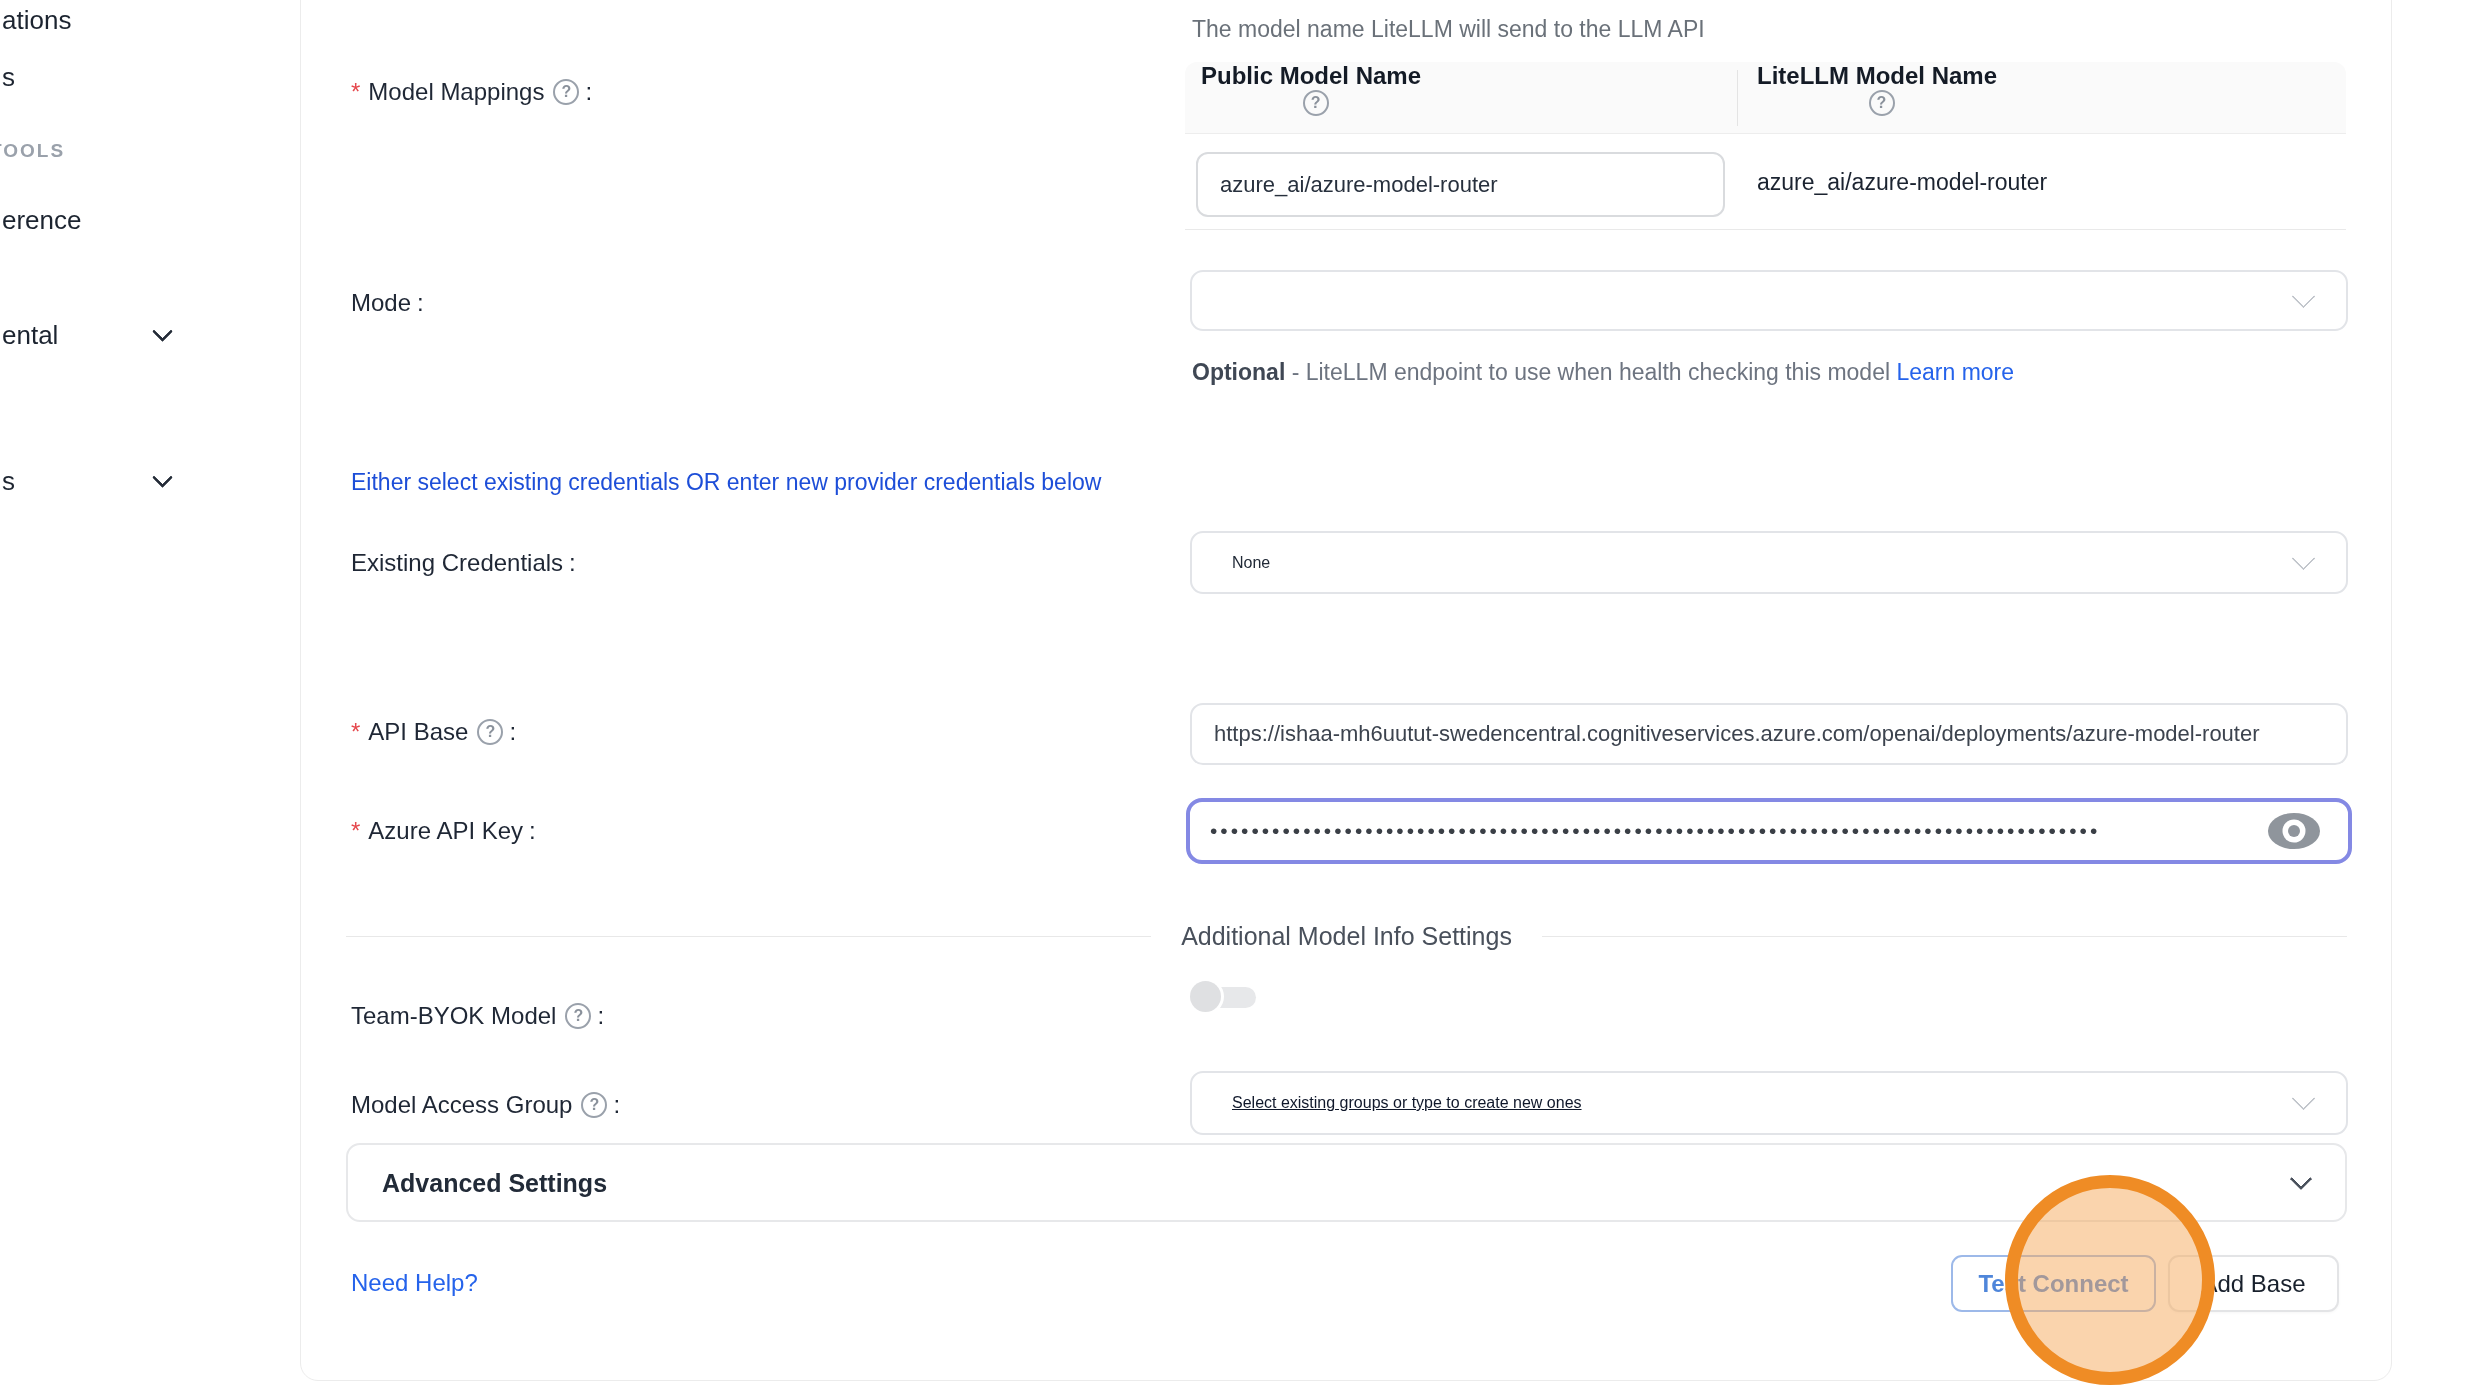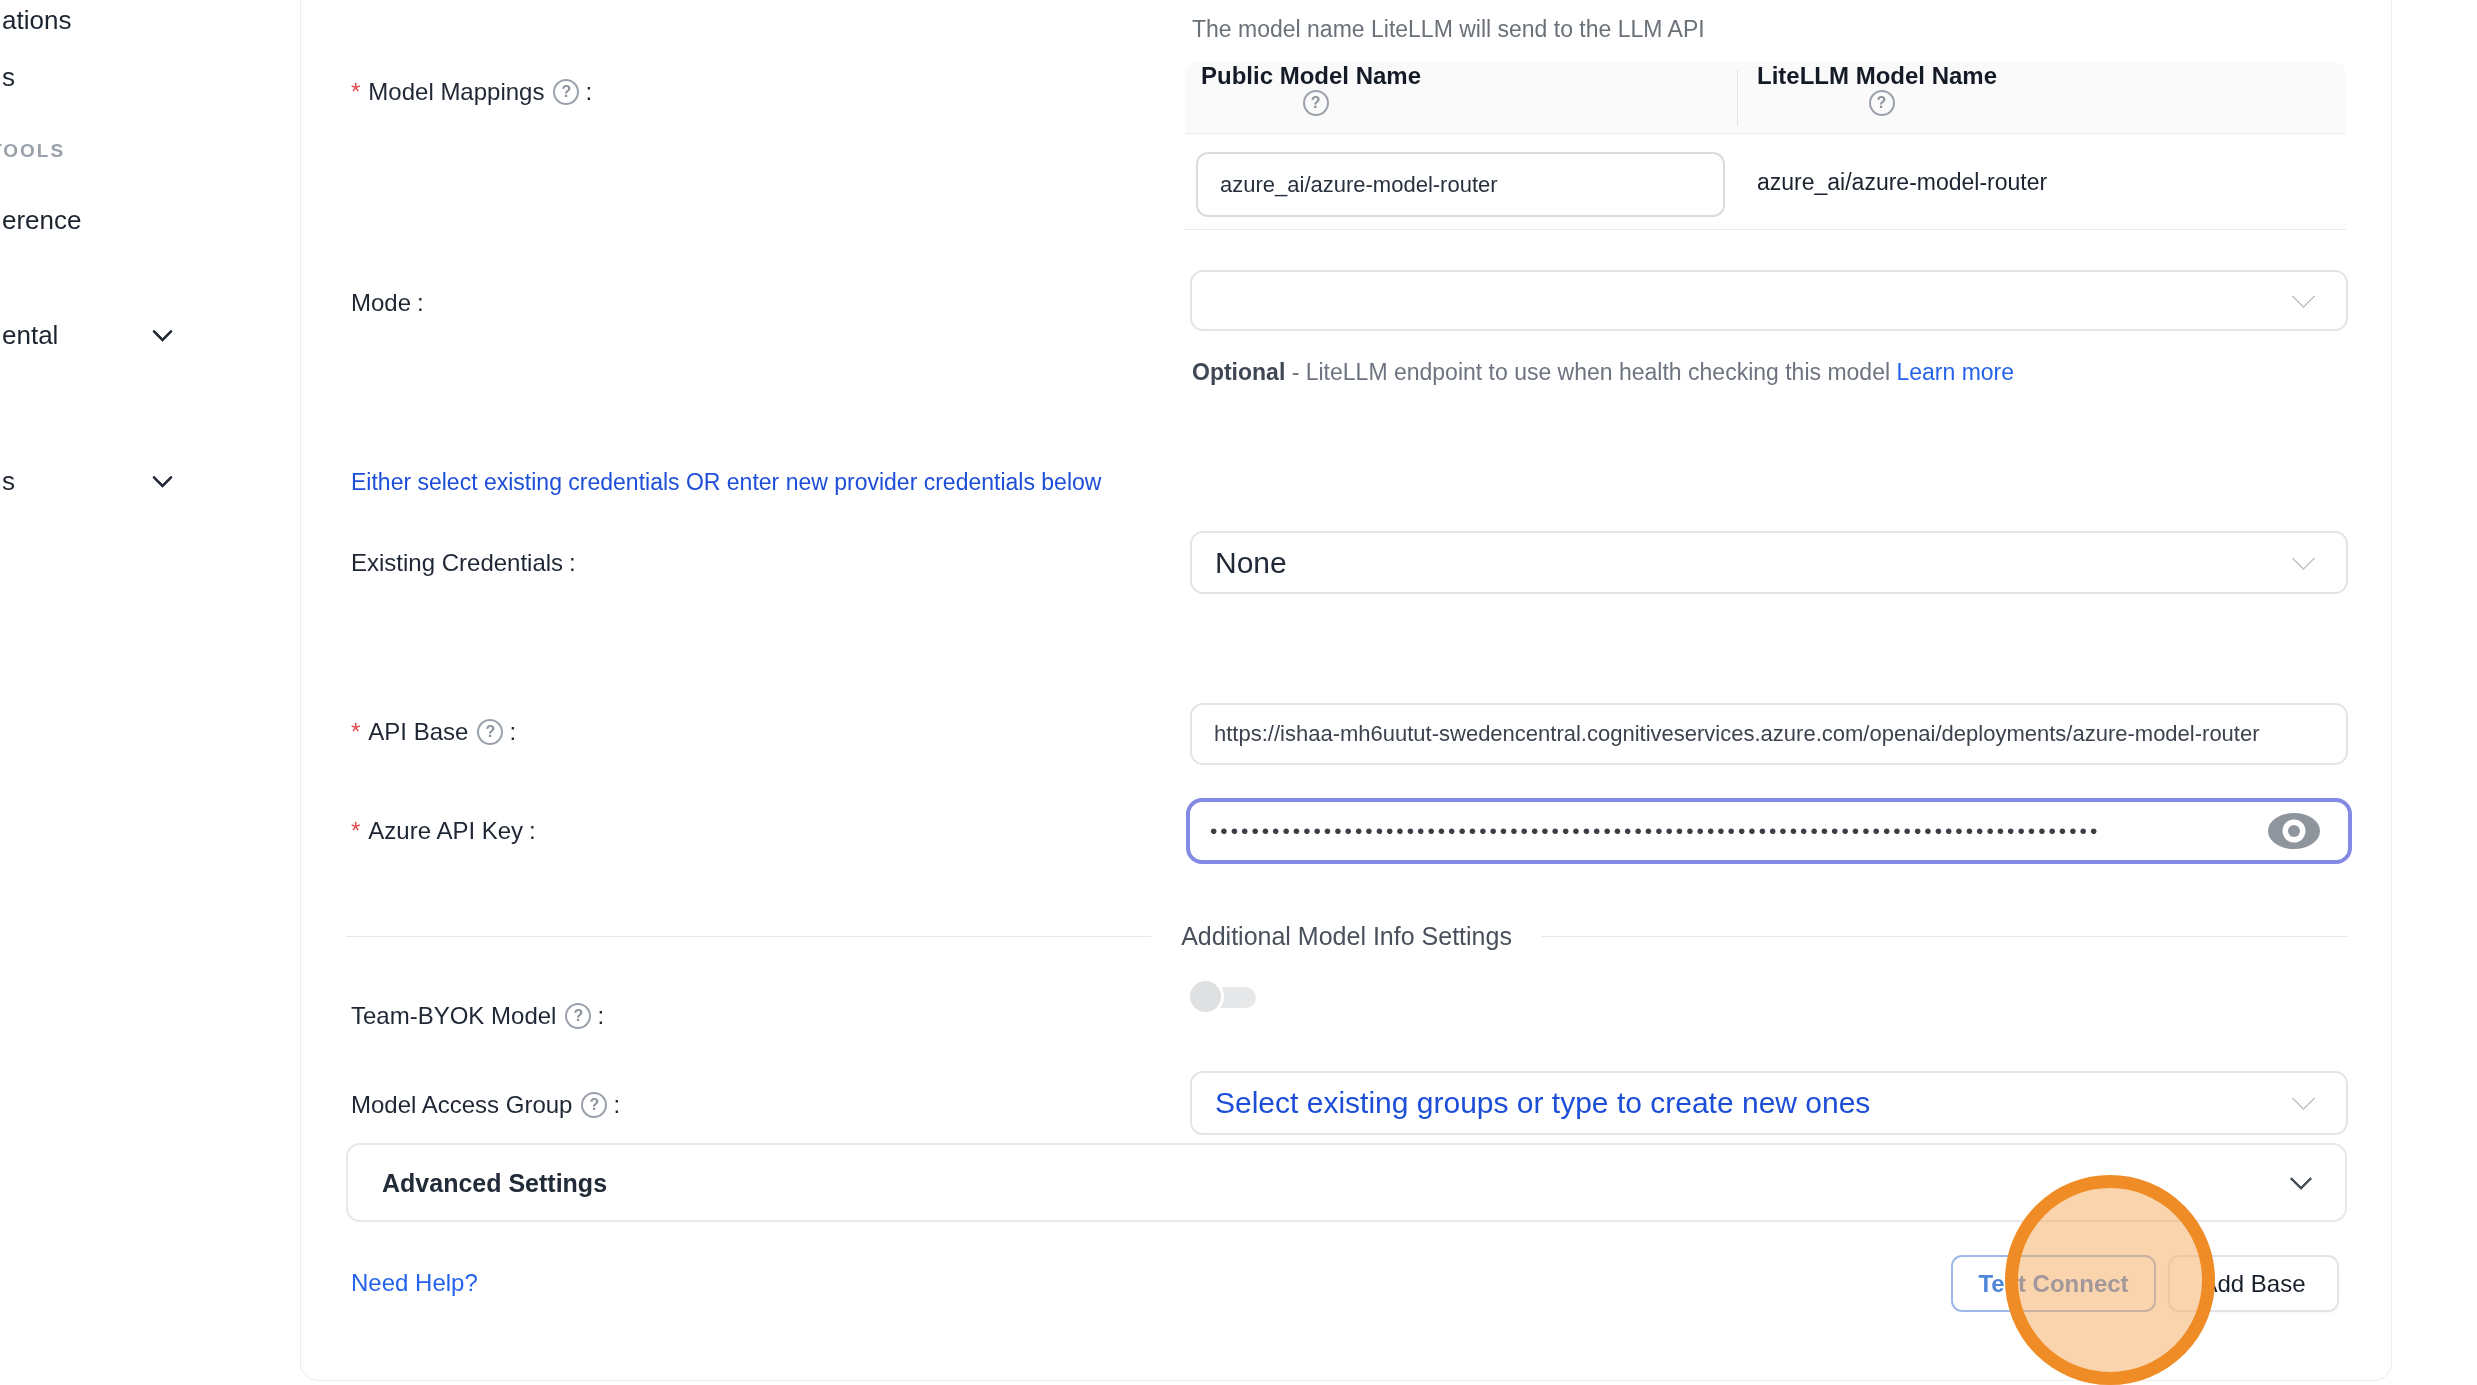"None" .control .val { font-size: 30px -> 16px; left: 23px -> 40px }
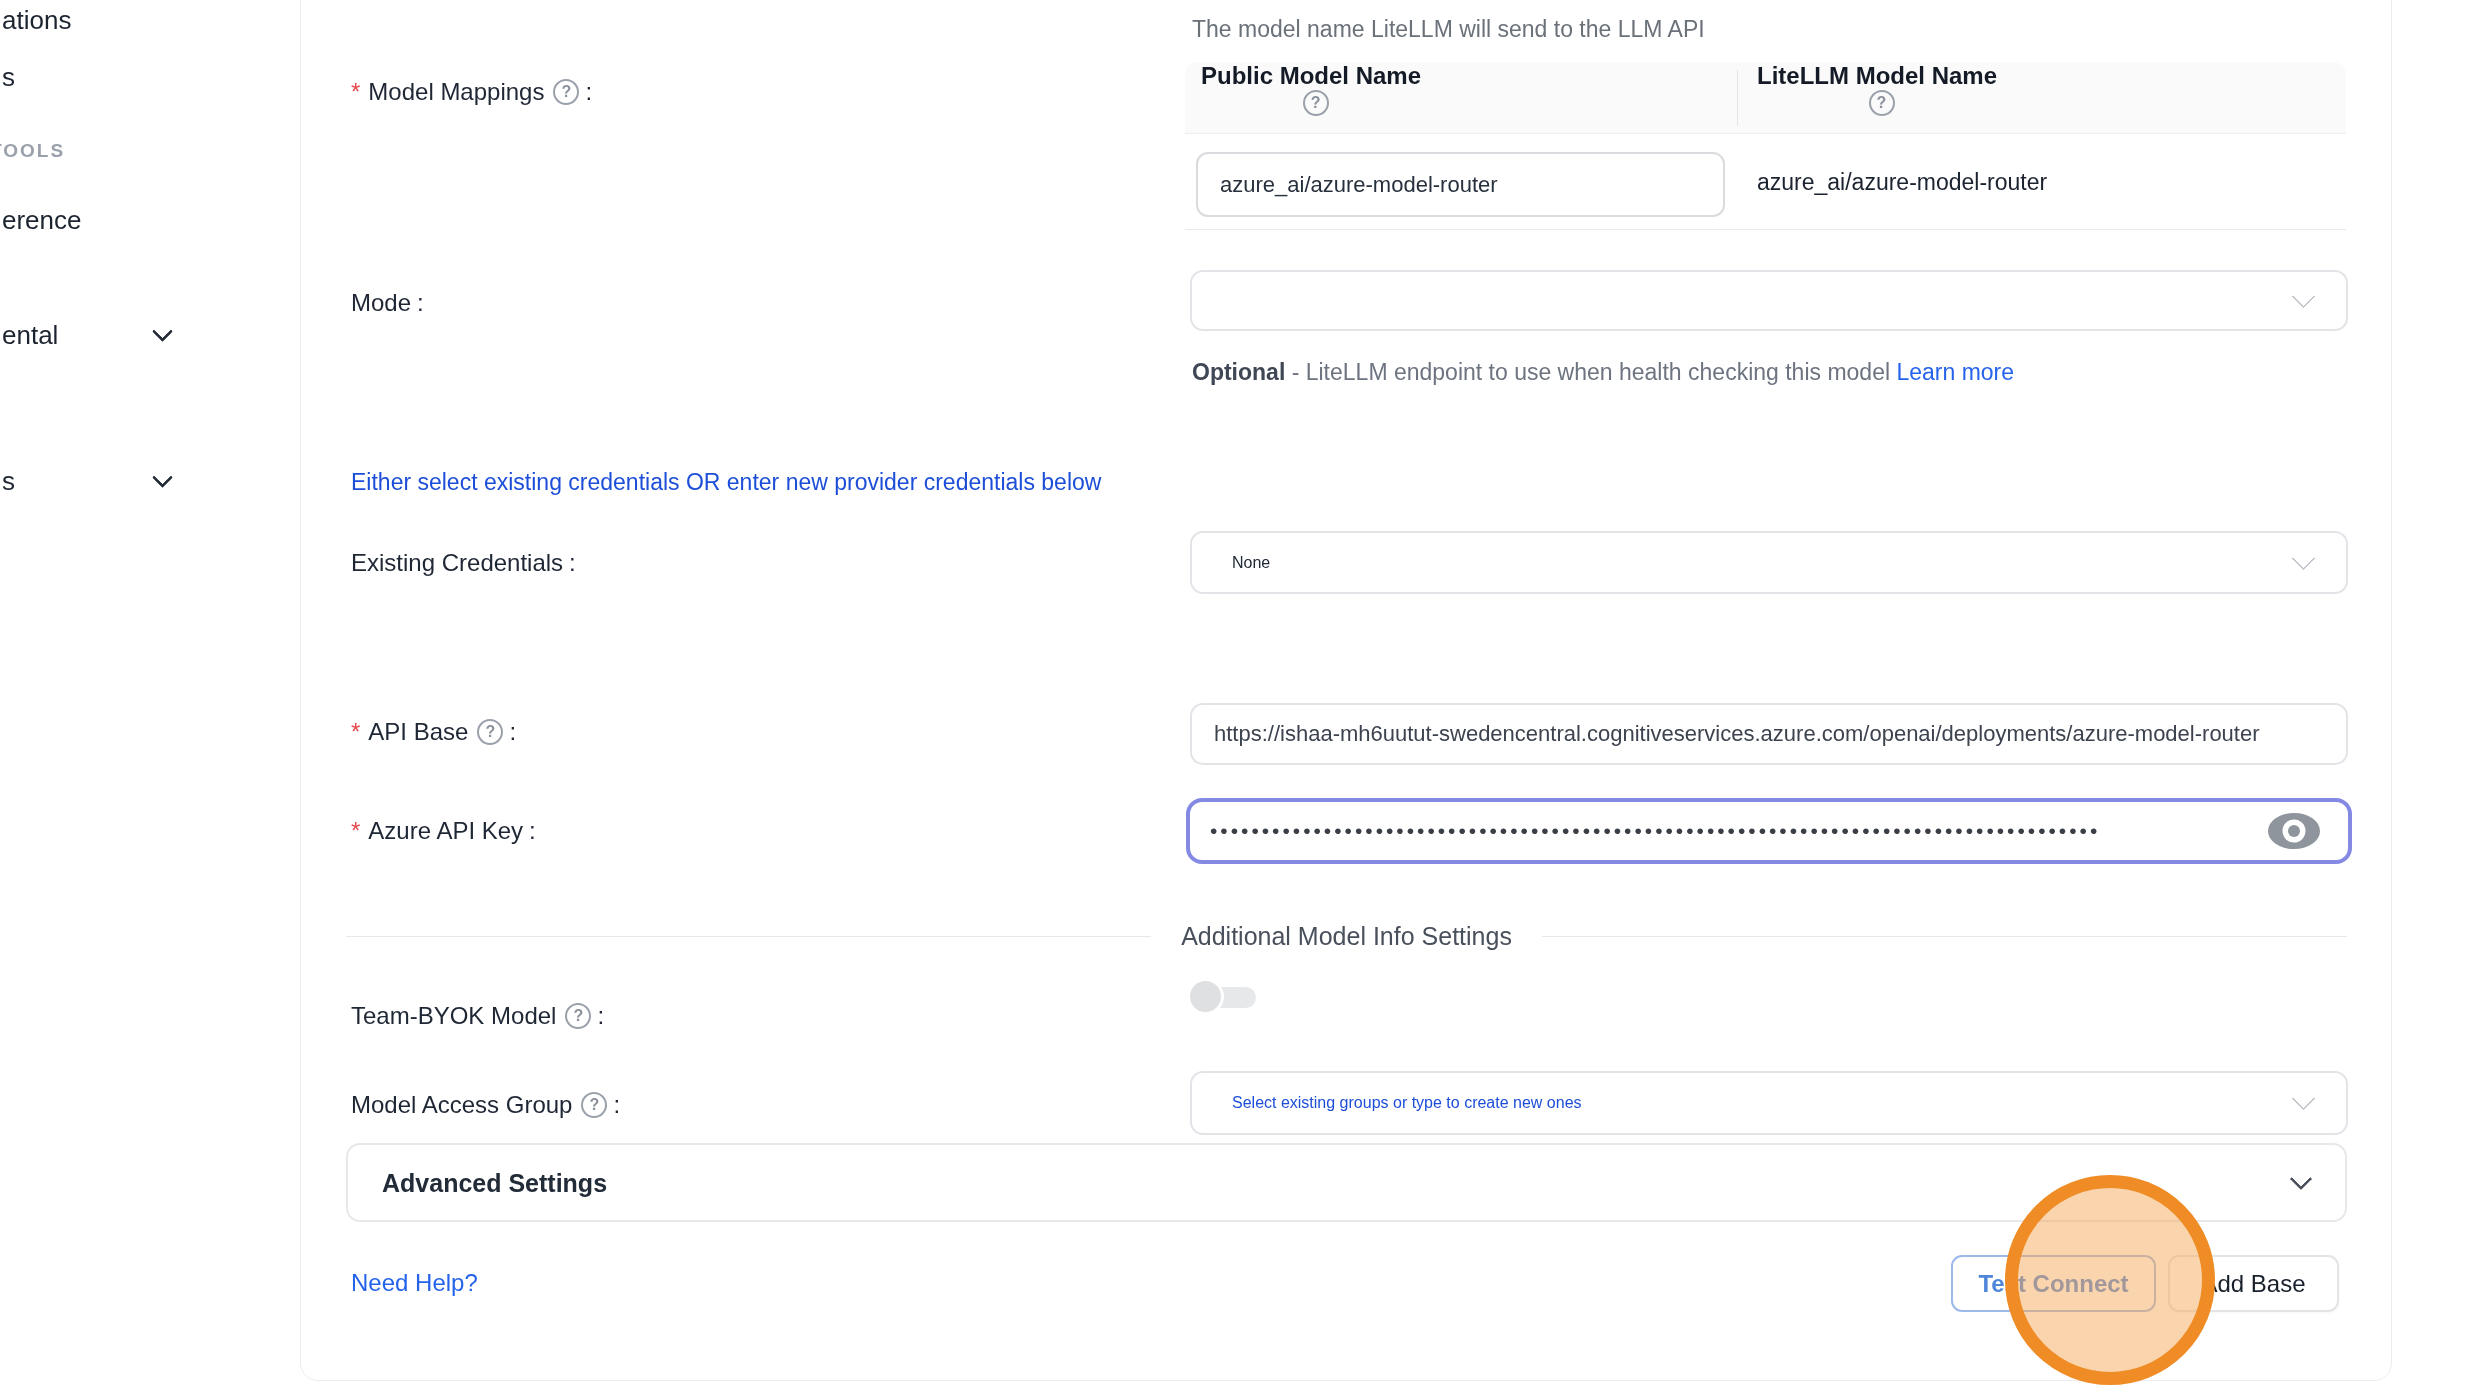"Select existing groups or type" .control .ph { color: #1d4ed8 -> #0f172a; text-decoration: none -> underline }
